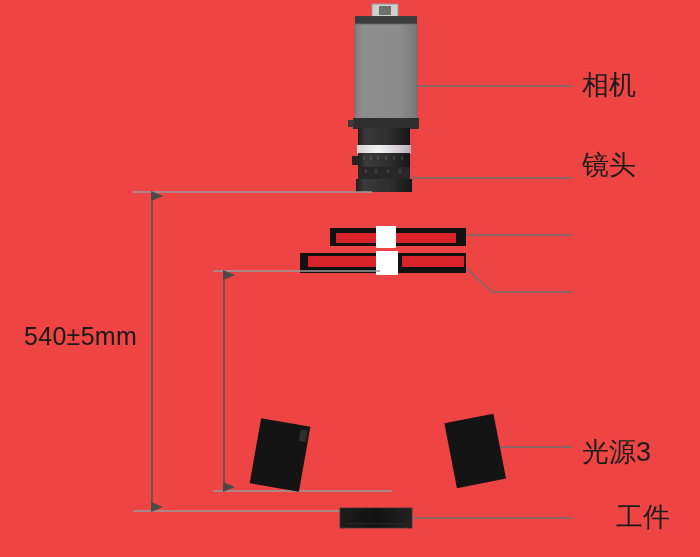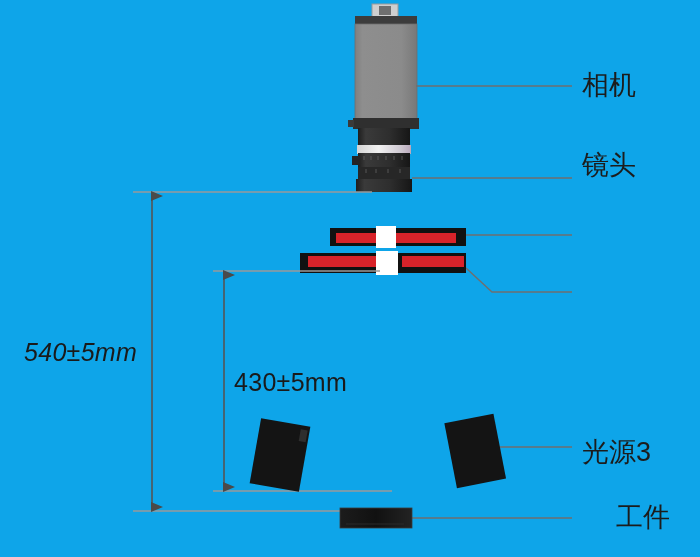"相机" #stage { background: #0ea5e9 -> #ef4444 }
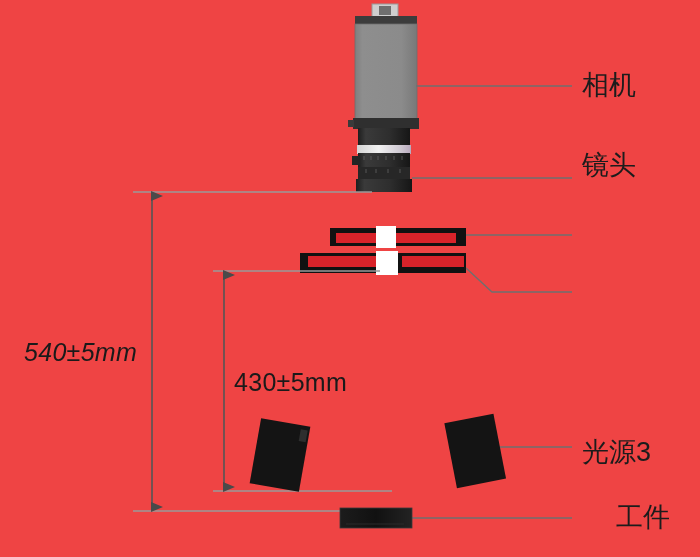"540±5mm" div.dim-txt { font-style: italic -> none; top: 340px -> 324px }
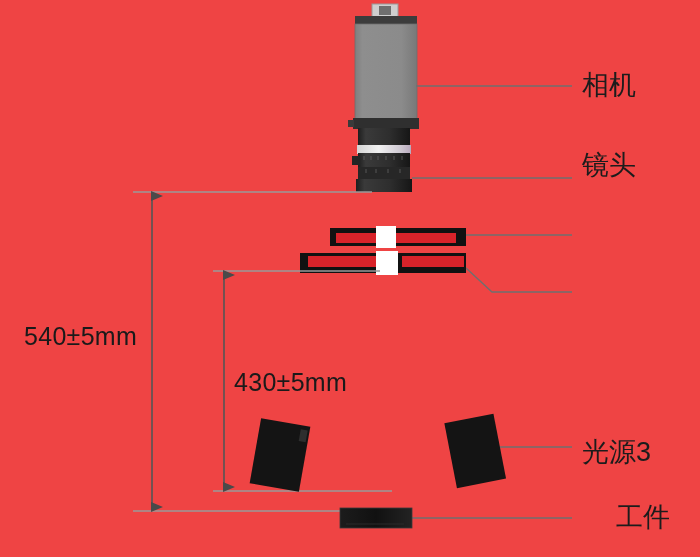"430±5mm" div.dim-txt { html: <div>430±5mm</div> -> none }
